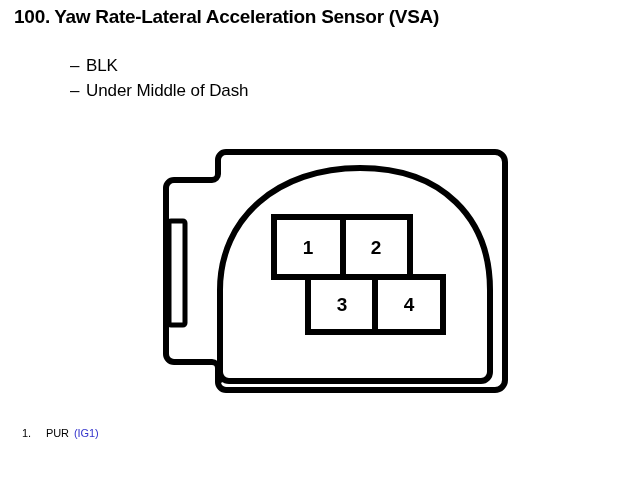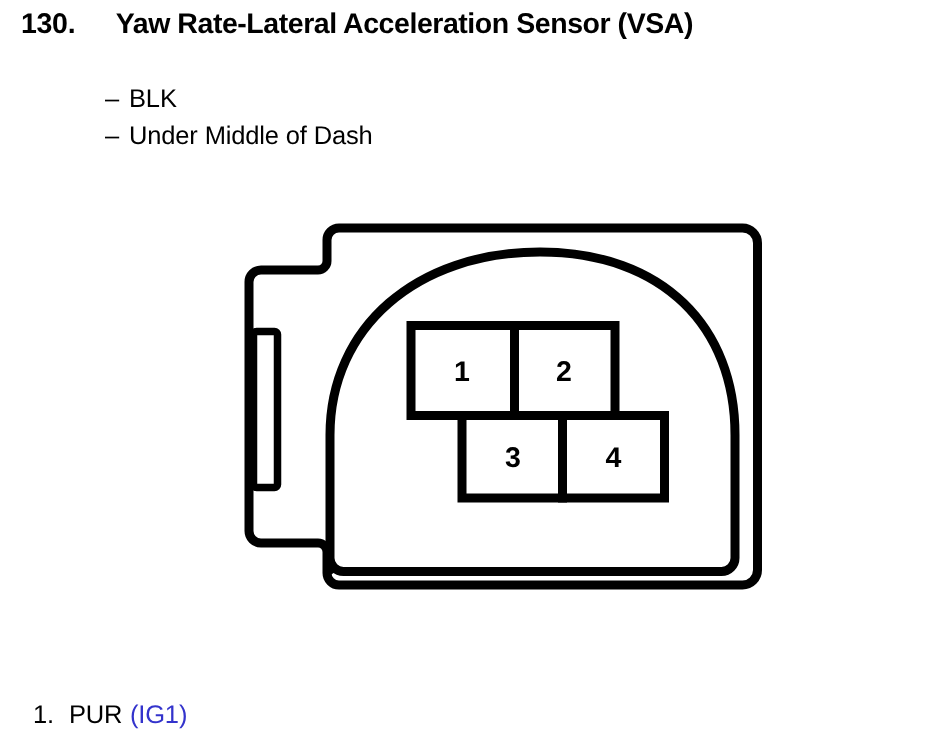"130." span.title-number { text: 130 -> 100 }
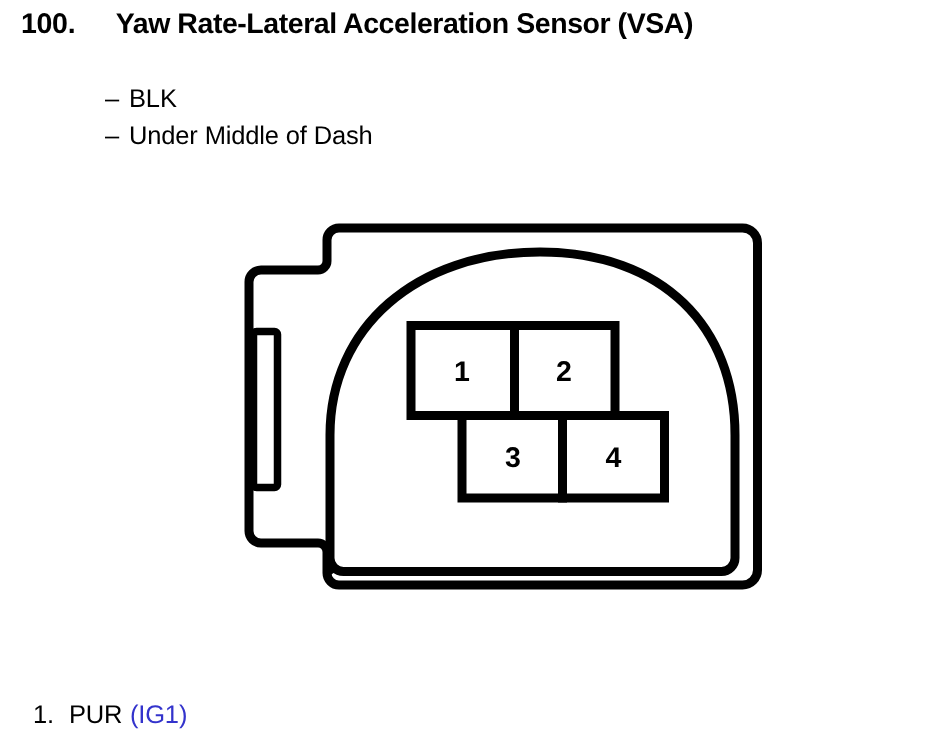"Yaw Rate-Lateral Acceleration Sensor" .title-text { margin-left: 27px -> 4px }
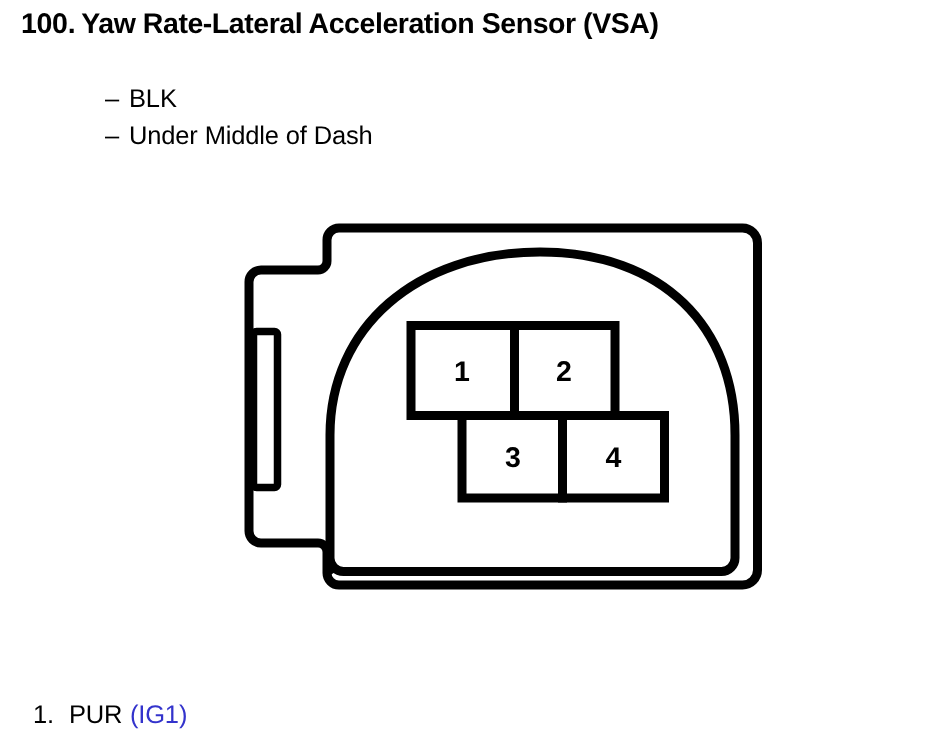"1. PUR (IG1)" .legend-item { font-size: 17px -> 11px; margin-top: 43px -> none }
